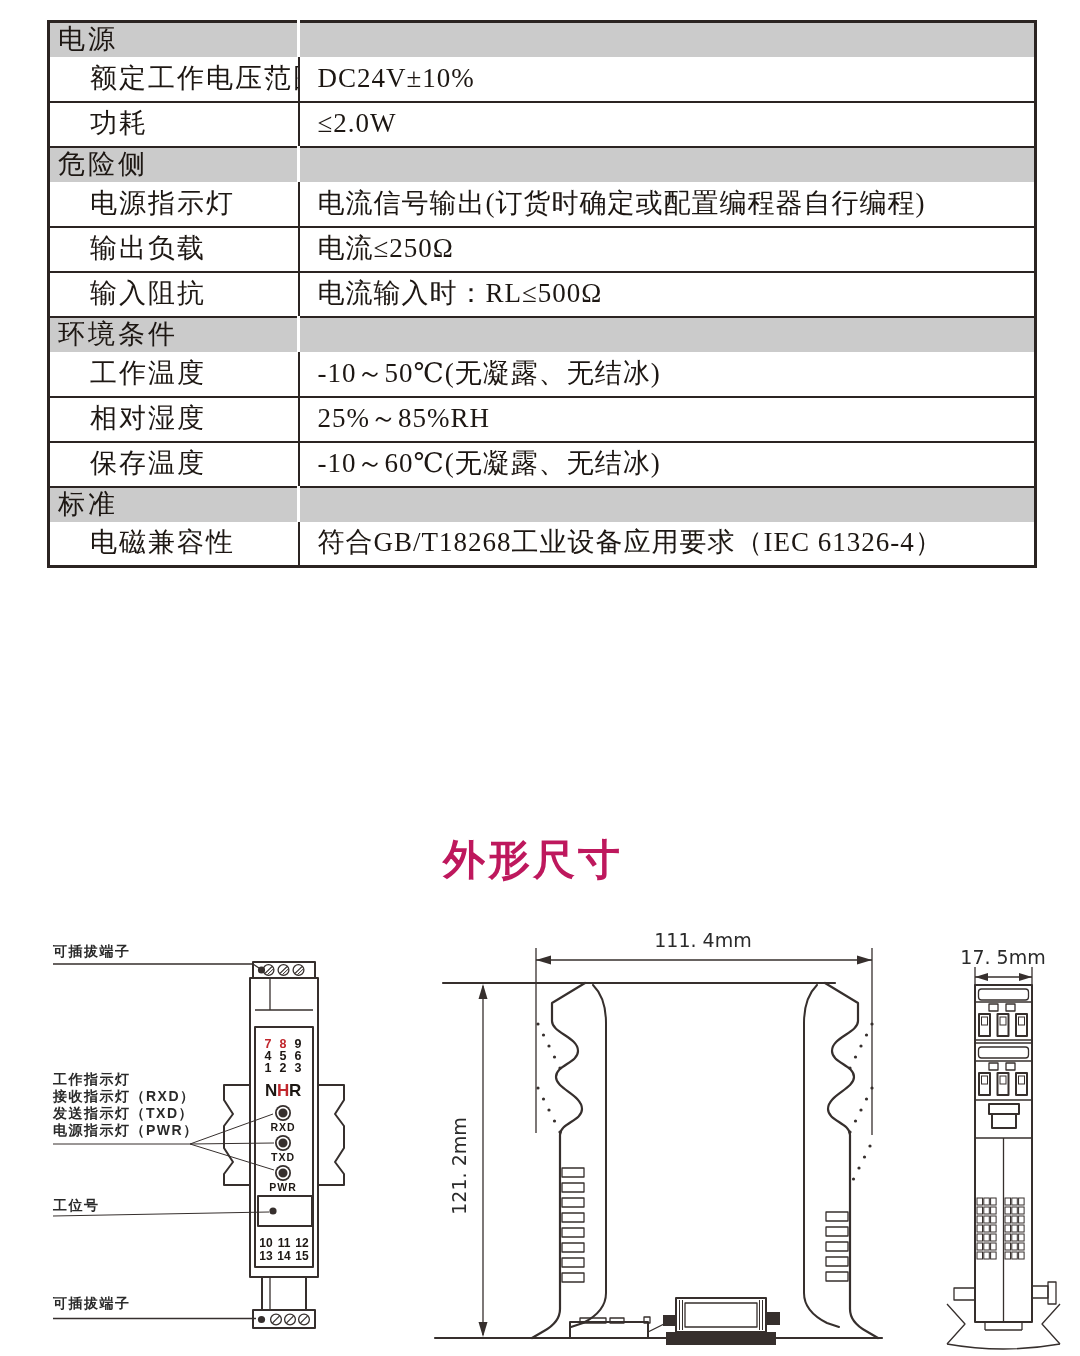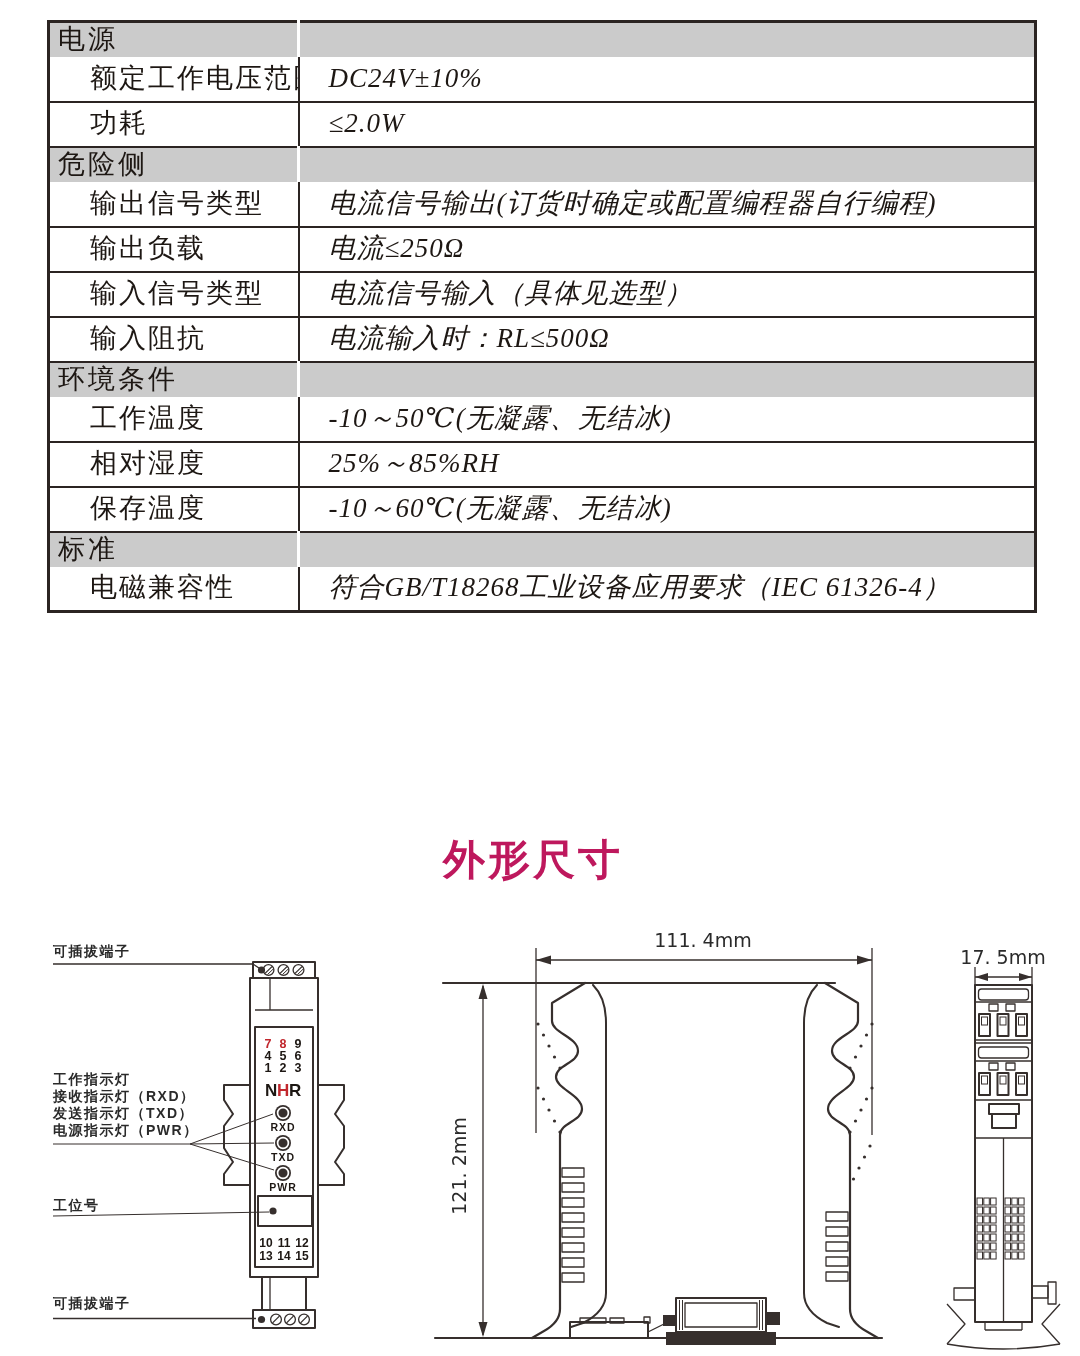"DC24V±10%" table.spec td.value { font-style: italic -> none; padding-left: 29px -> 18px }
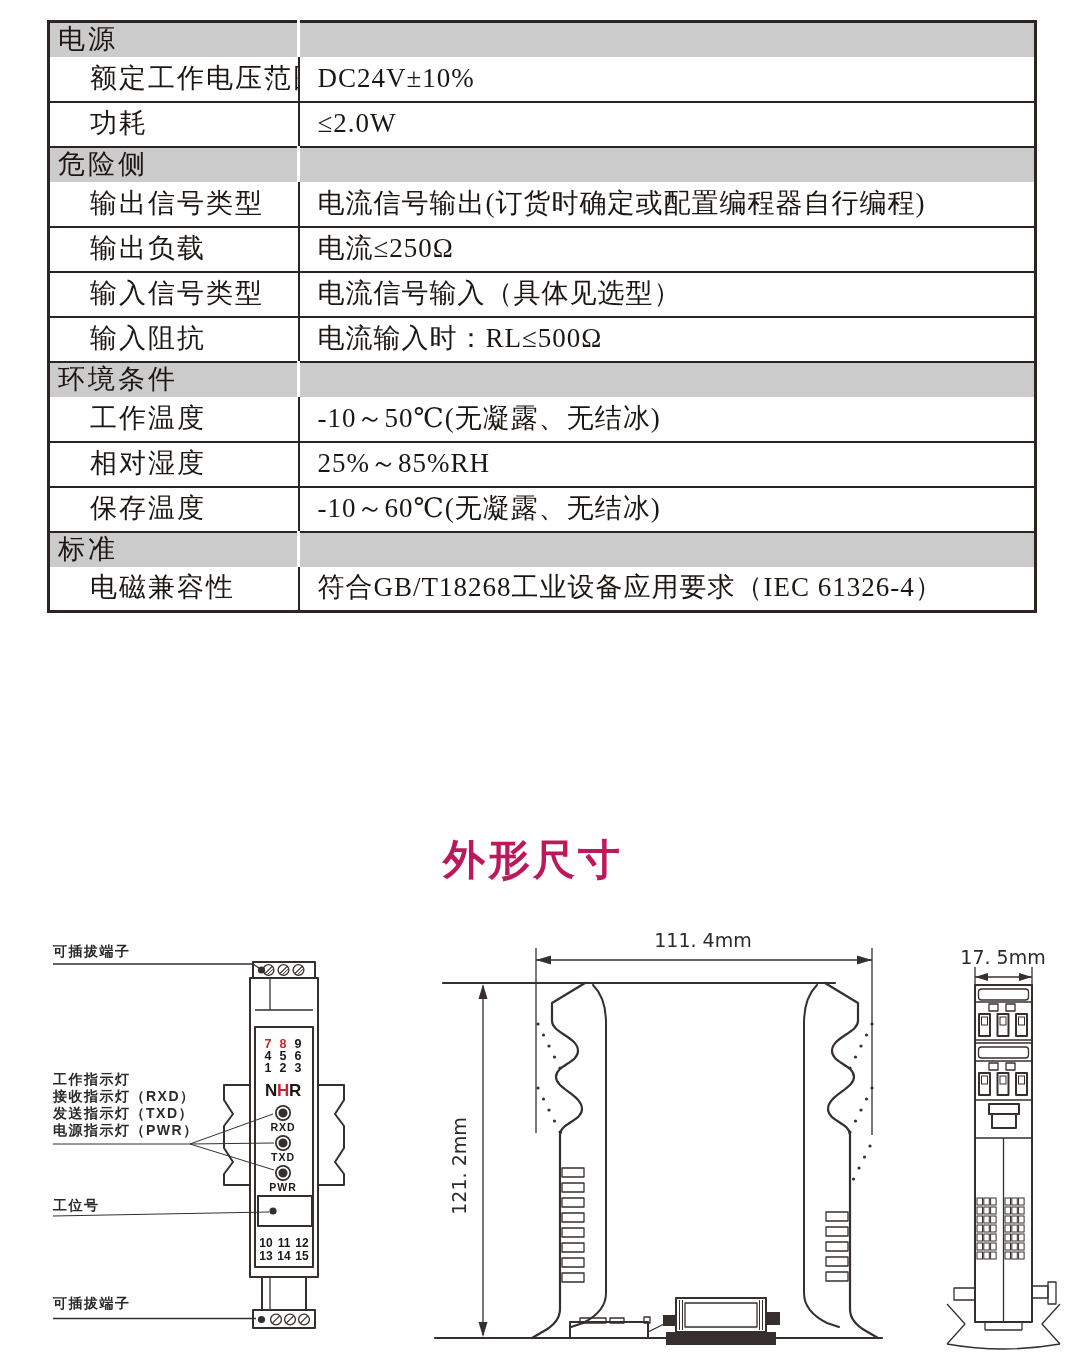"输出信号类型" td.label { text: 输出信号类型 -> 电源指示灯 }
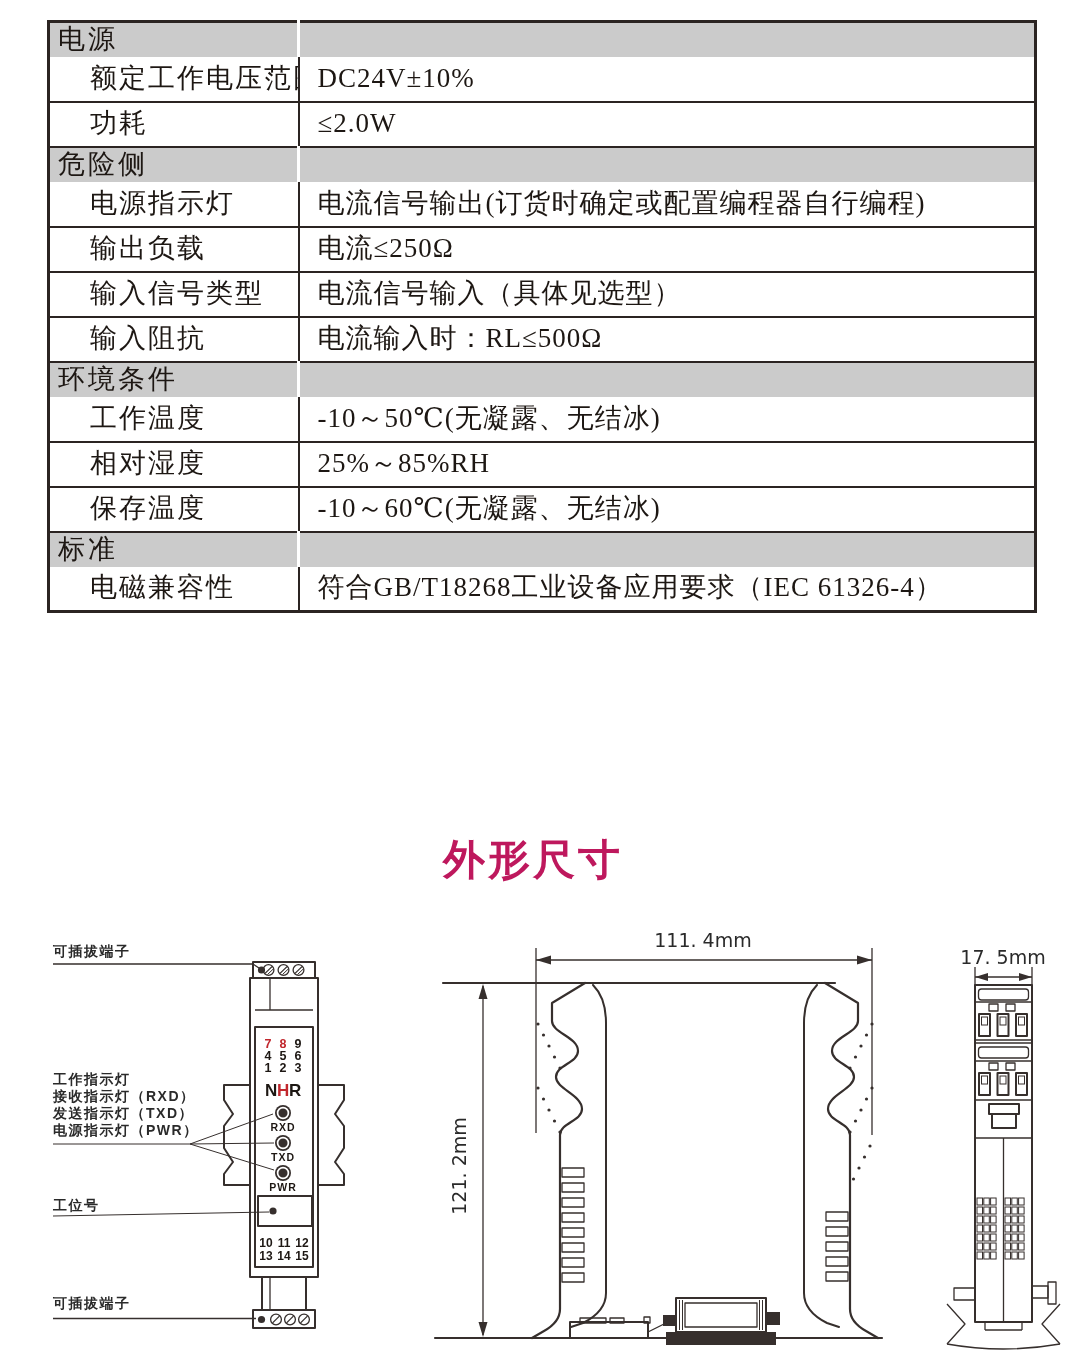"输入信号类型" tr.item { html: <tr> <td>输入信号类型</td> <td>电流信号输入（具体见选型）</td> </tr> -> none }
